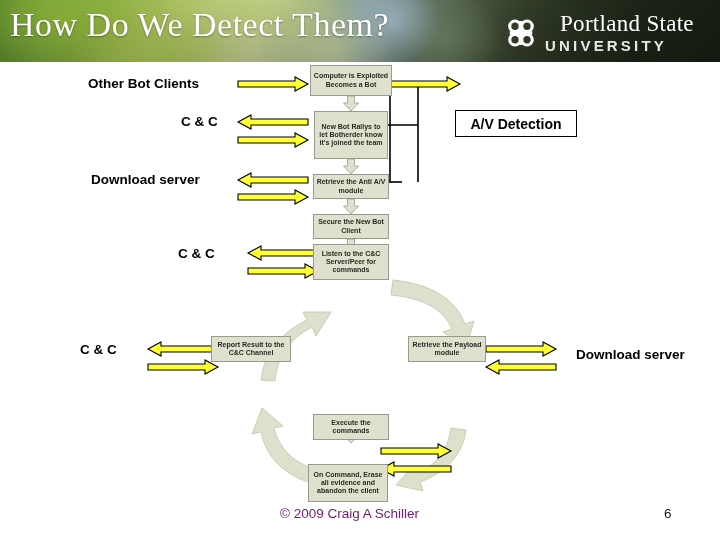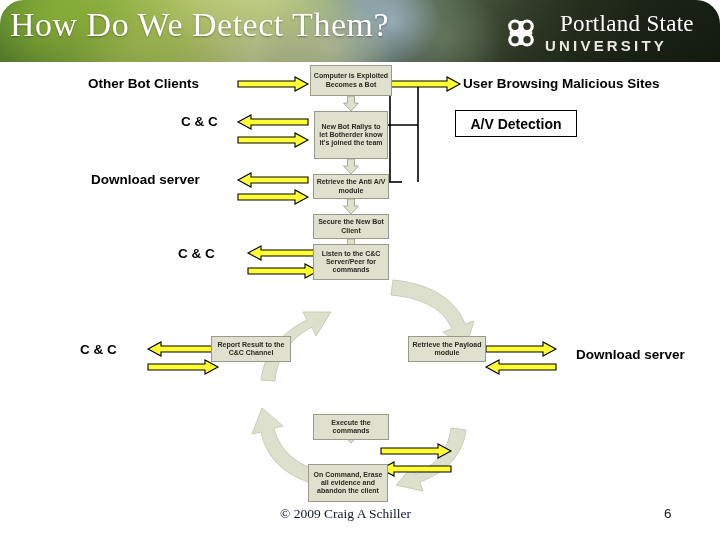"How Do We Detect Them?" #slide { border-radius: 24px -> none }
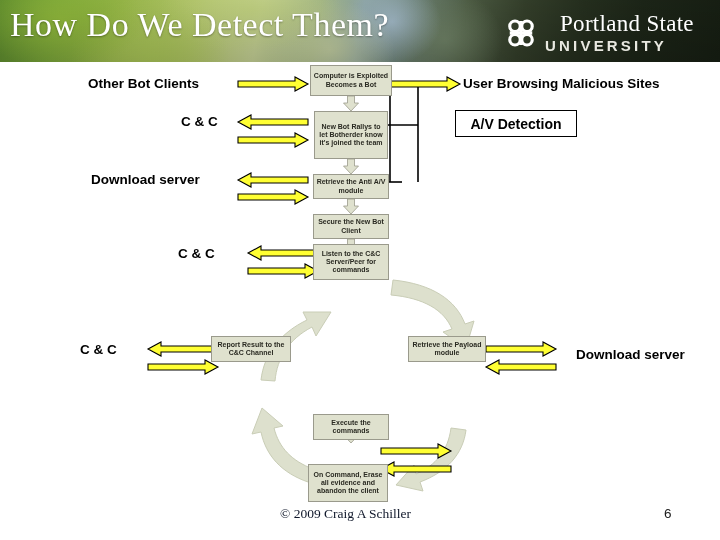"User Browsing Malicious Sites" div.label { html: <div>User Browsing Malicious Sites</div> -> none }
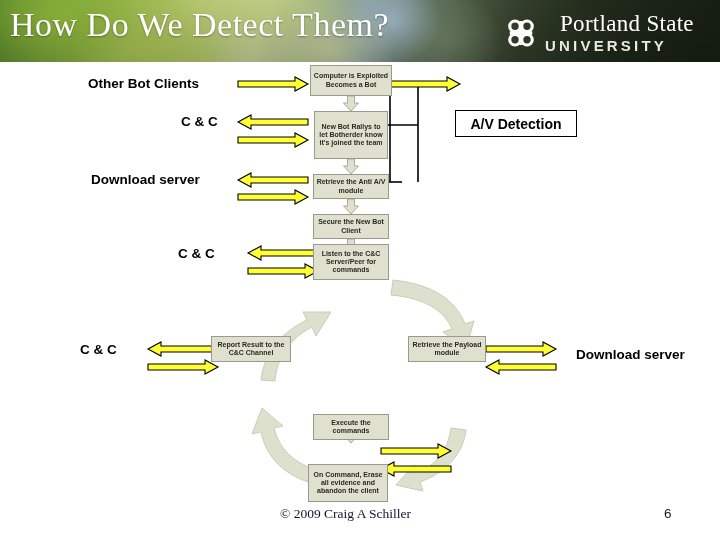"© 2009 Craig A Schiller" .footer-copy { color: #0f172a -> #701a75; font-family: Liberation Serif, serif -> Liberation Sans, sans-serif }
